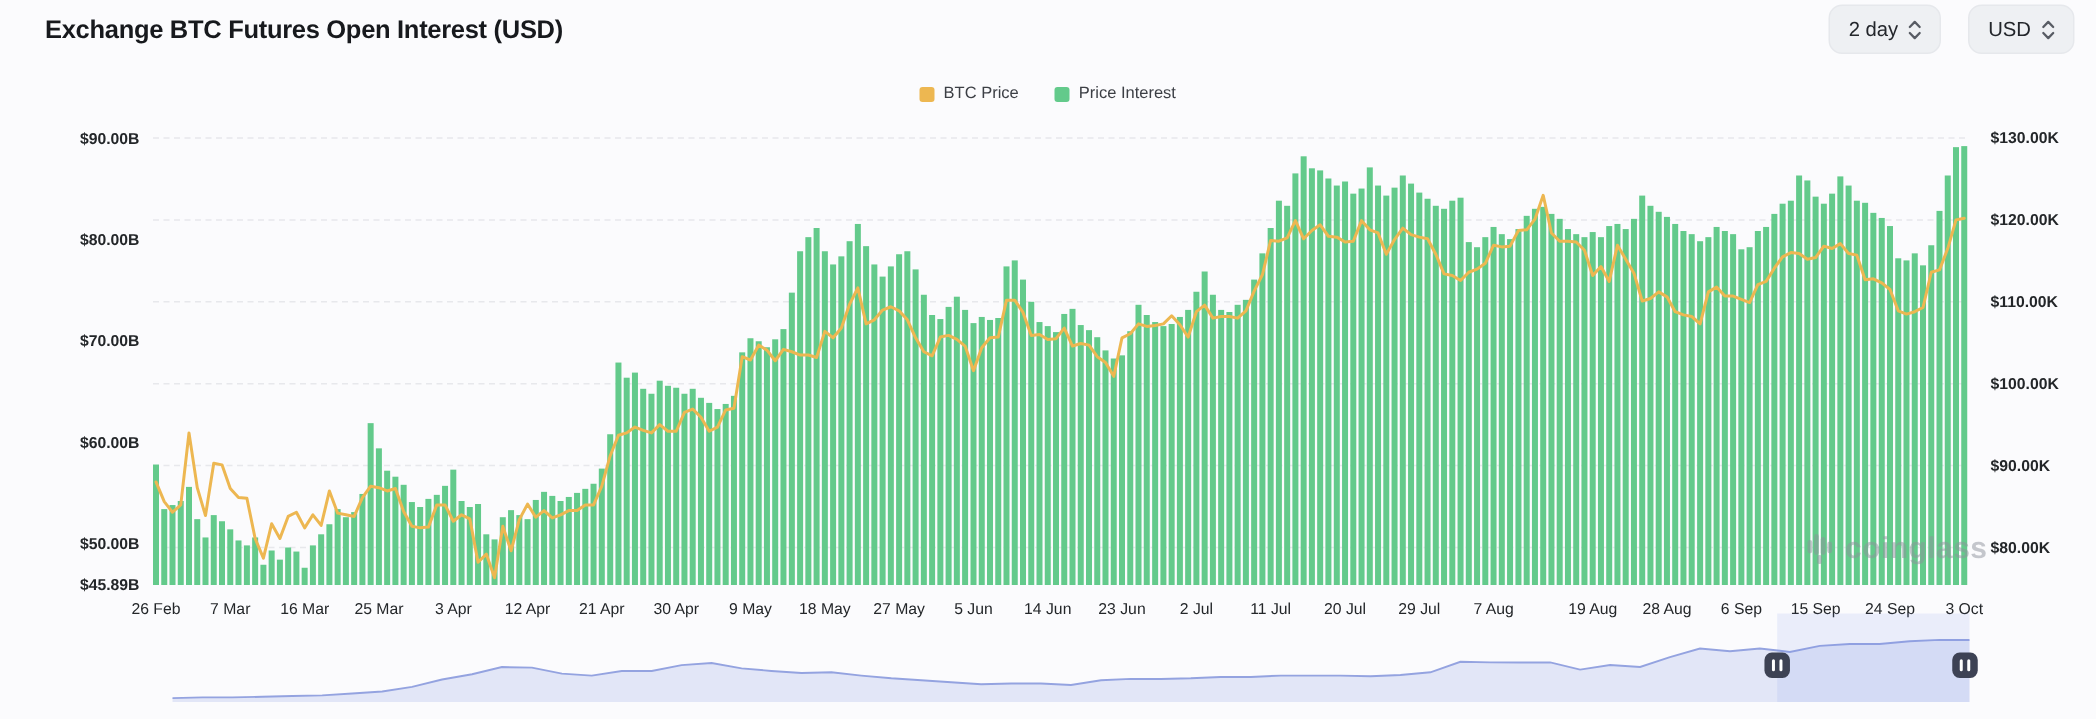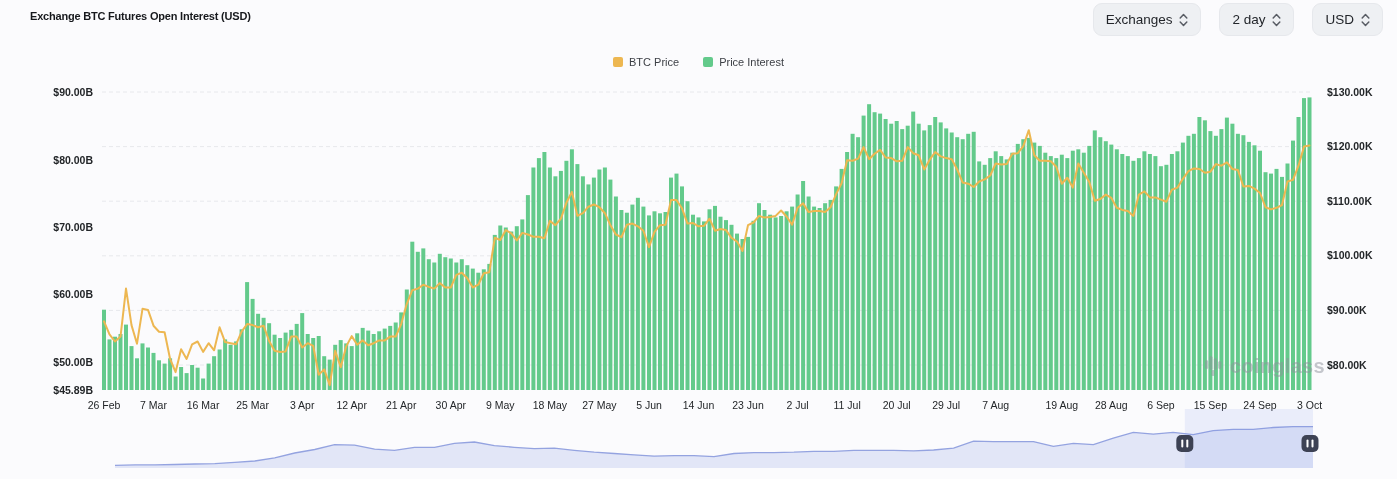"Exchange BTC Futures Open Interest" .title { font-size: 11px -> 17px }
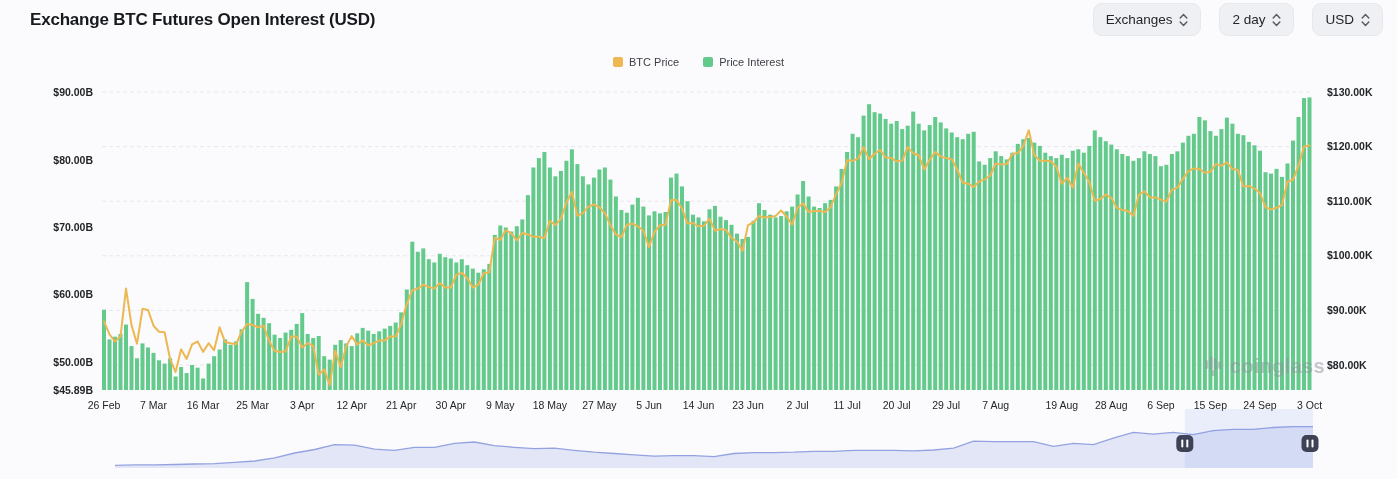"Exchanges" button.select-btn { html: <button> <span>Exchanges</span> <svg> <path></path> <path></path> </svg> </button> -> none }
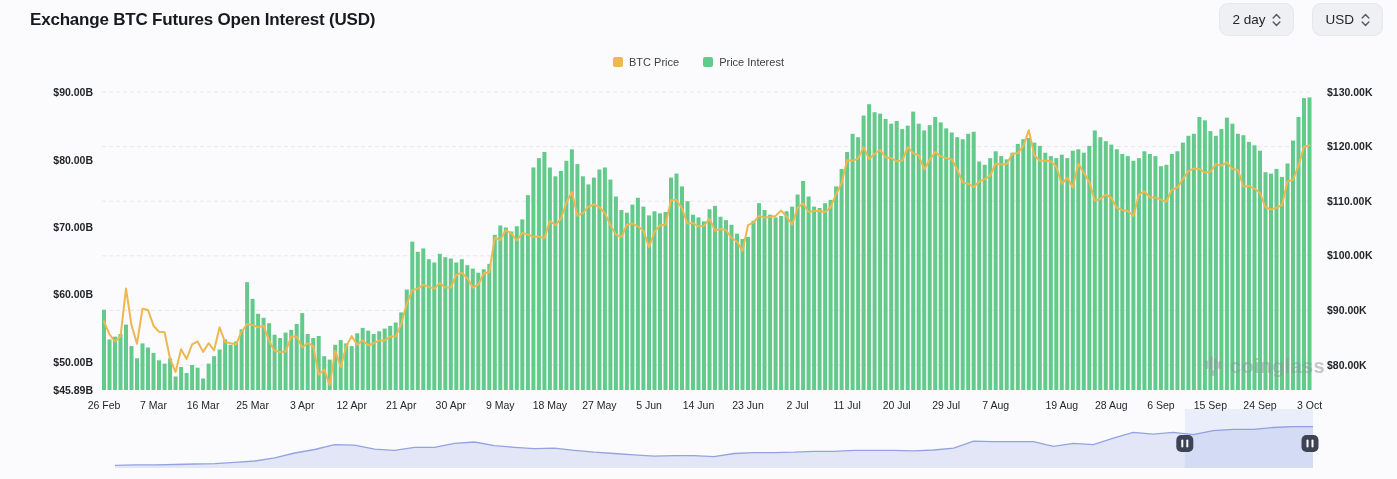"BTC Price" .legend-item { align-items: center -> flex-end }
